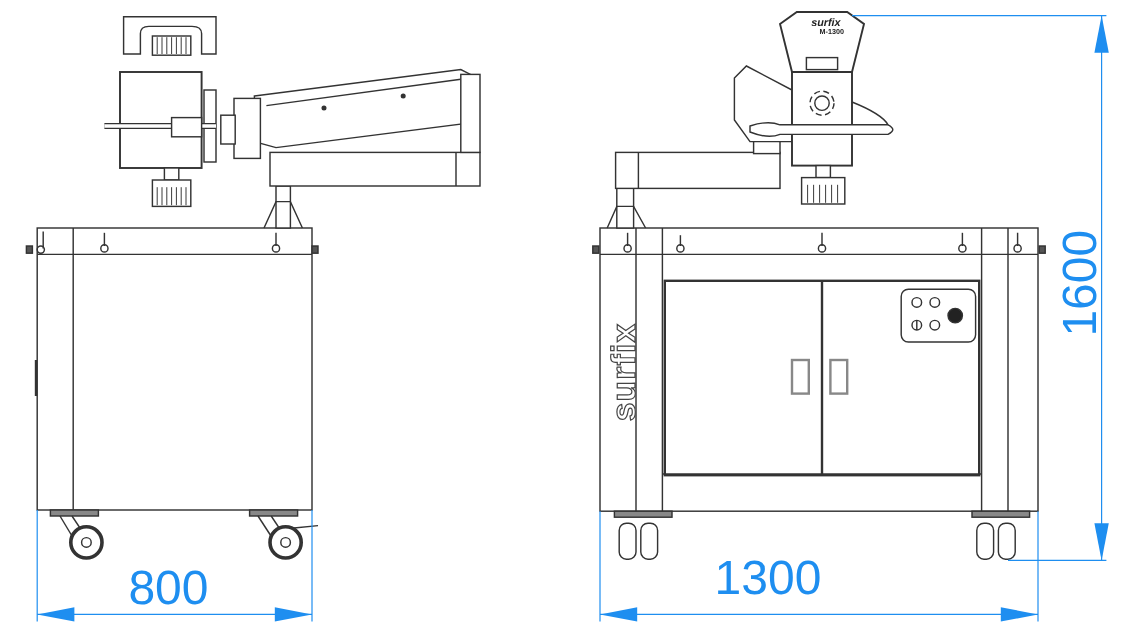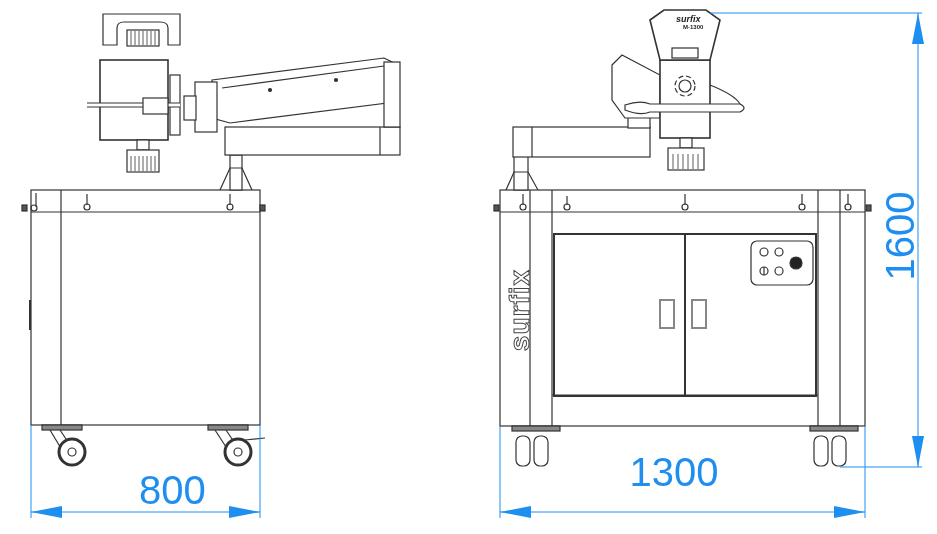"800" .dim-800 { margin-left: 32px -> none }
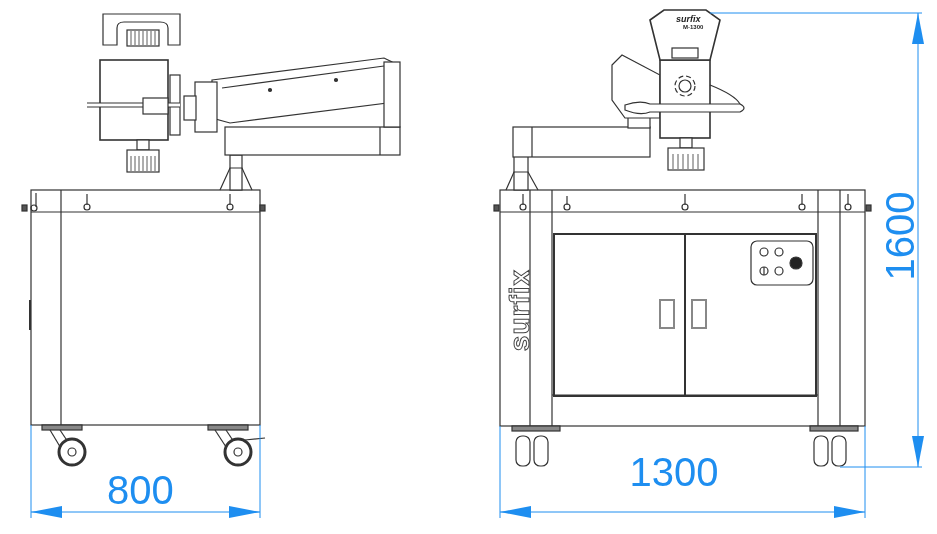"1300" .dim-1300 { margin-left: 34px -> none; top: 452px -> 462px }
